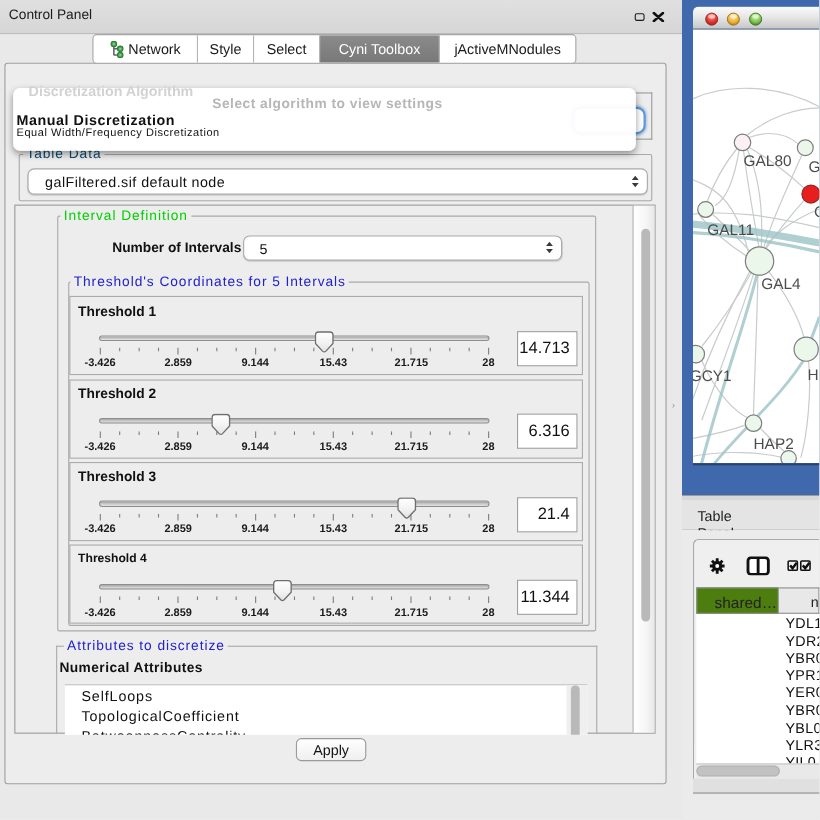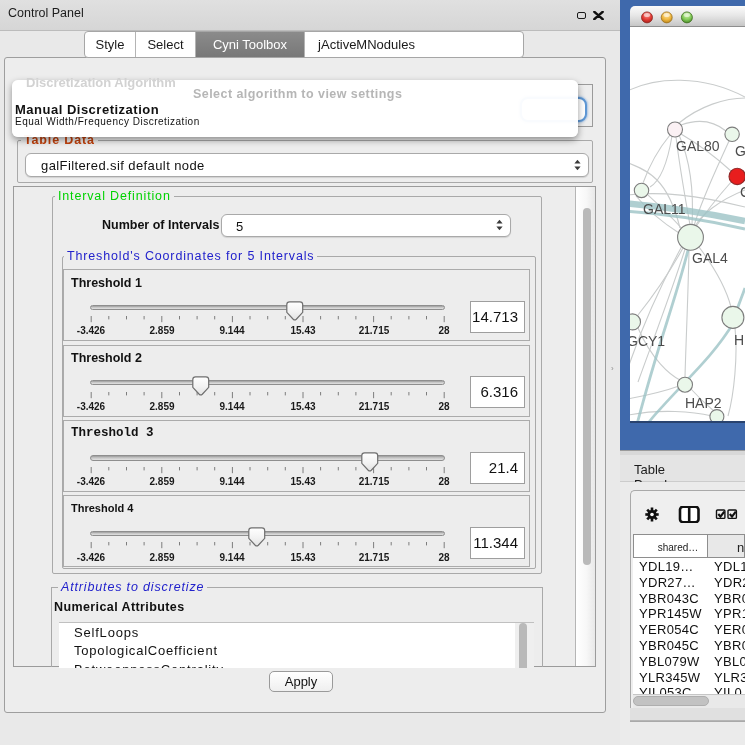"Network" span { html: none -> <span><svg> <g> <path></path> <path></path> <path></path> </g> <g> <circle></circle> <circle></circle> <circle></circle> </g> <circle></circle> <circle></circle> <circle></circle> </svg>Network</span> }
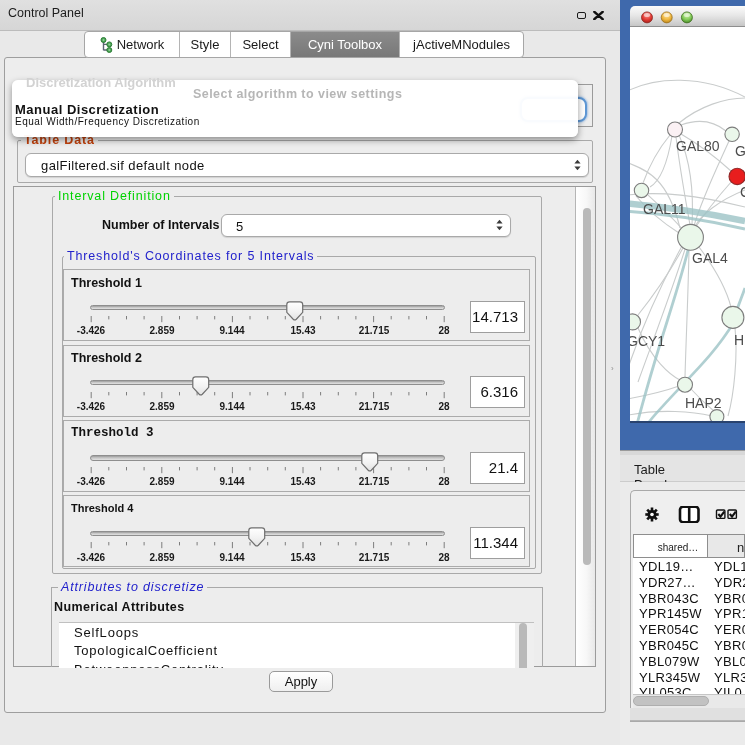"Table Data" div.groupt { color: #c2410c -> #0c4a6e; font-weight: bold -> normal }
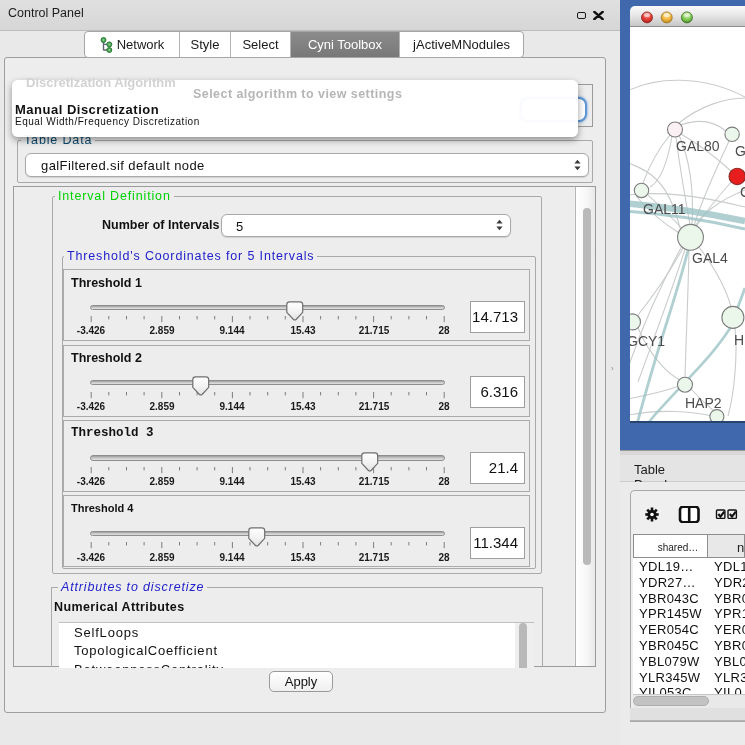"Threshold 3" div.abs { font-family: Liberation Mono, monospace -> none }
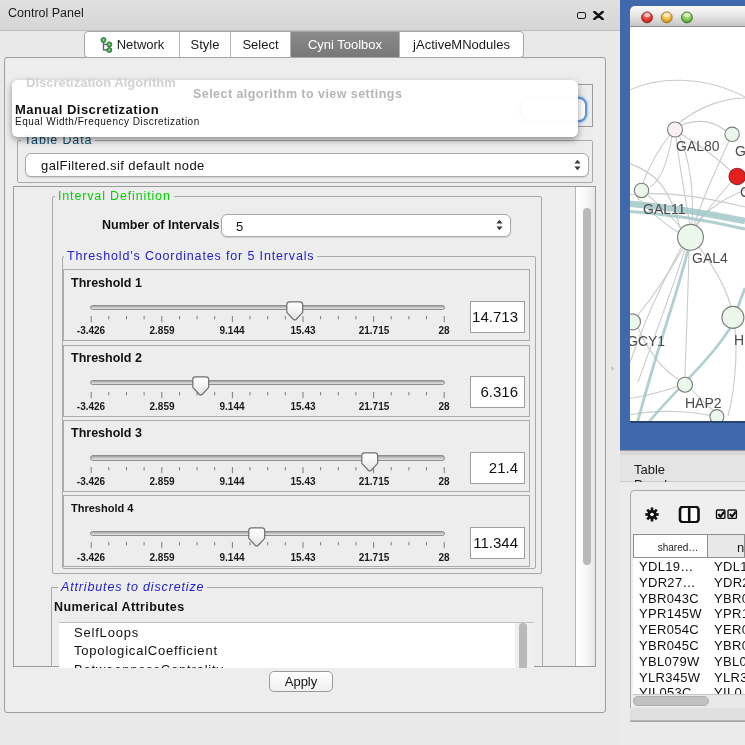"shared…" div.abs { background: #ffffff -> #4d7c0f; font-size: 10px -> 14px }
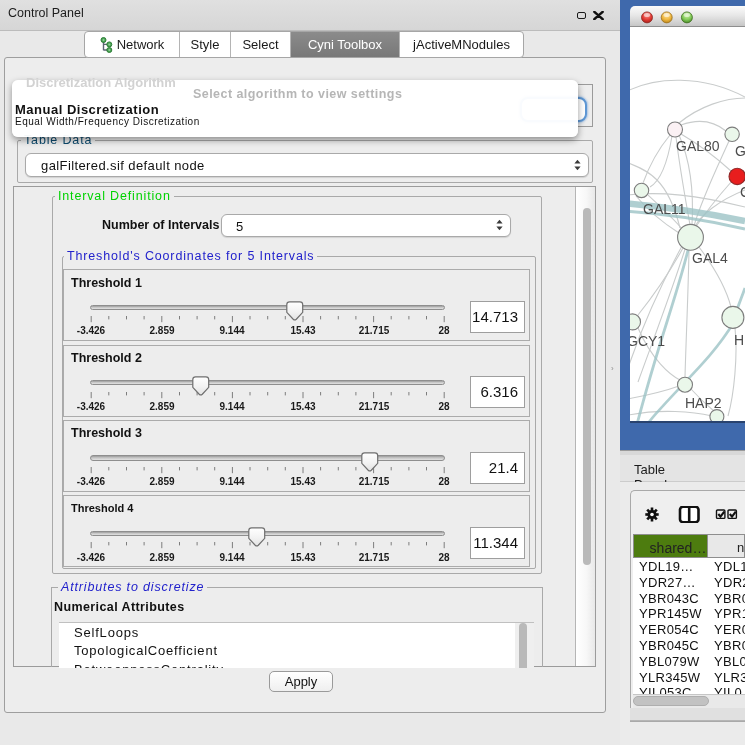"YDL19…" div { html: <div>YDL19…<br>YDR27…<br>YBR043C<br>YPR145W<br>YER054C<br>YBR045C<br>YBL079W<br>YLR345W<br>YIL053C</div> -> none }
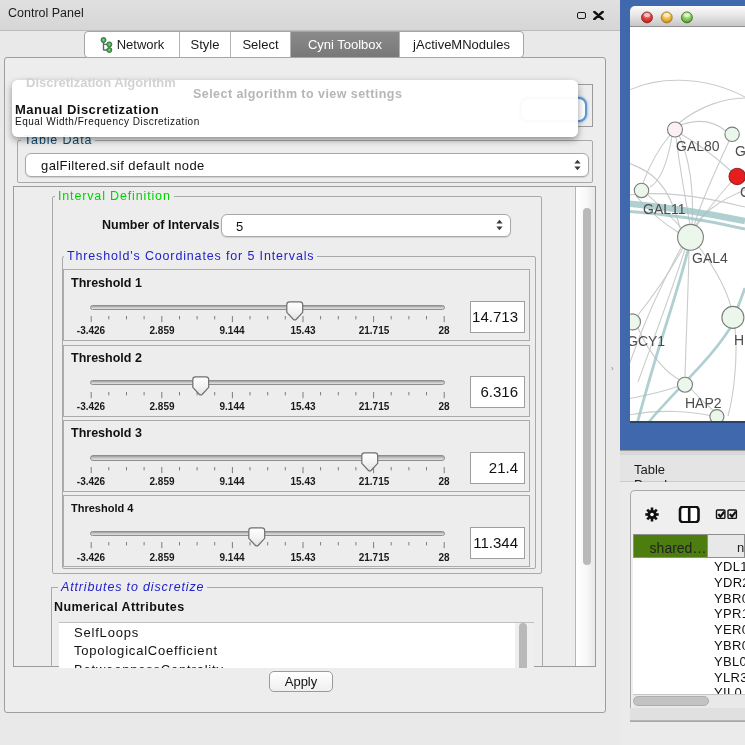"Attributes to discretize" div.groupt { font-style: italic -> none }
